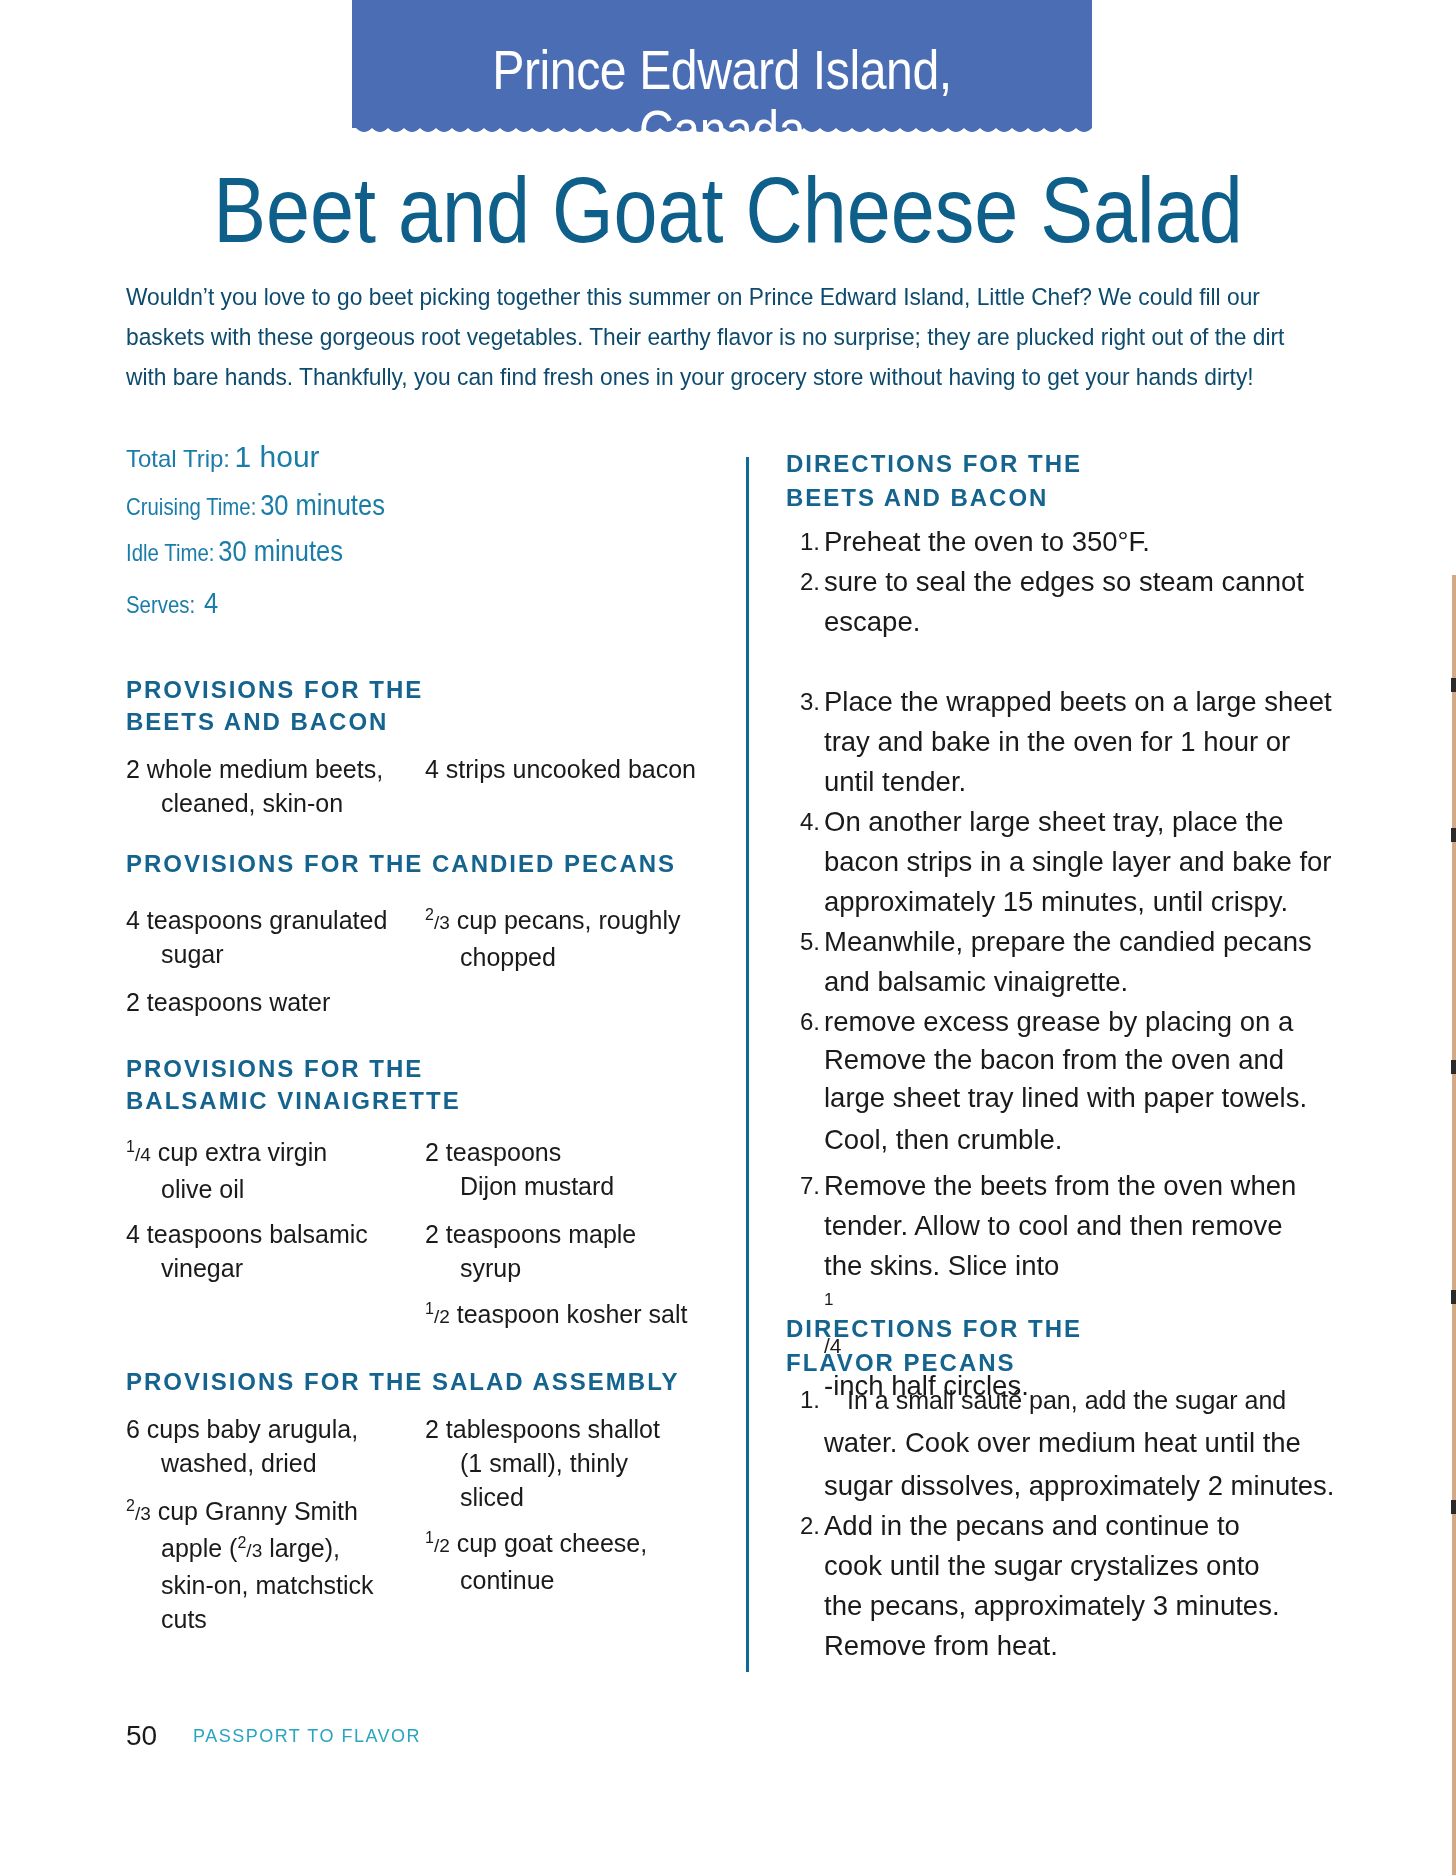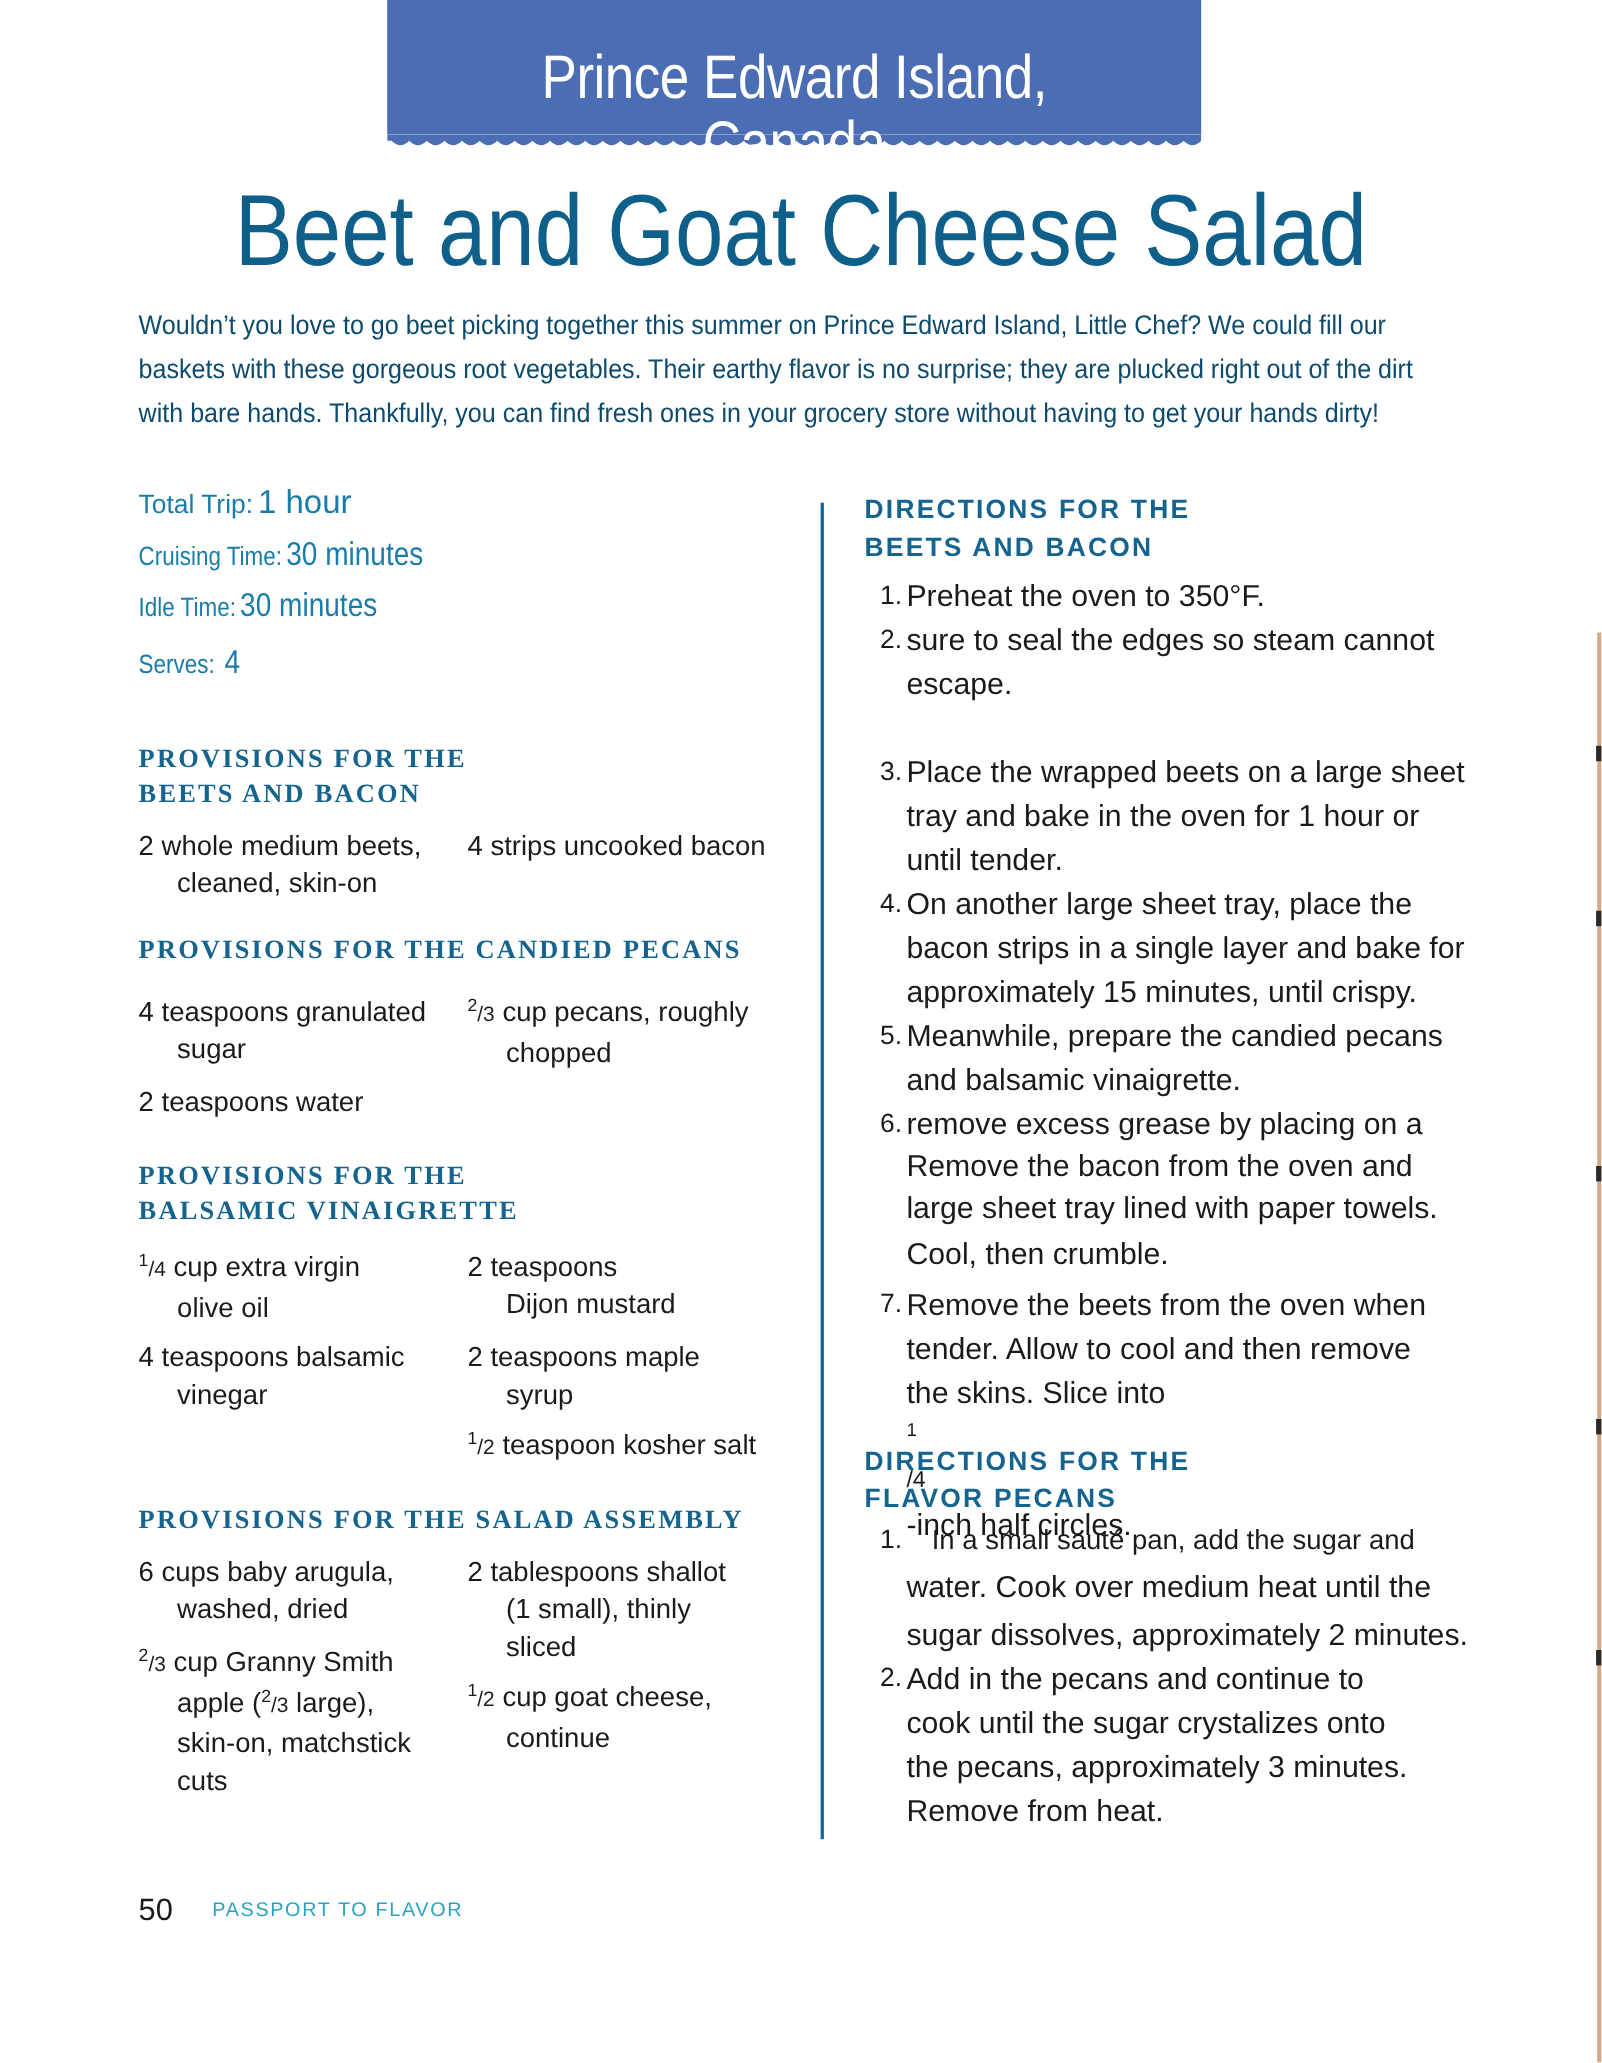"PROVISIONS FOR THE" .heading { font-family: Liberation Serif, serif -> none }
